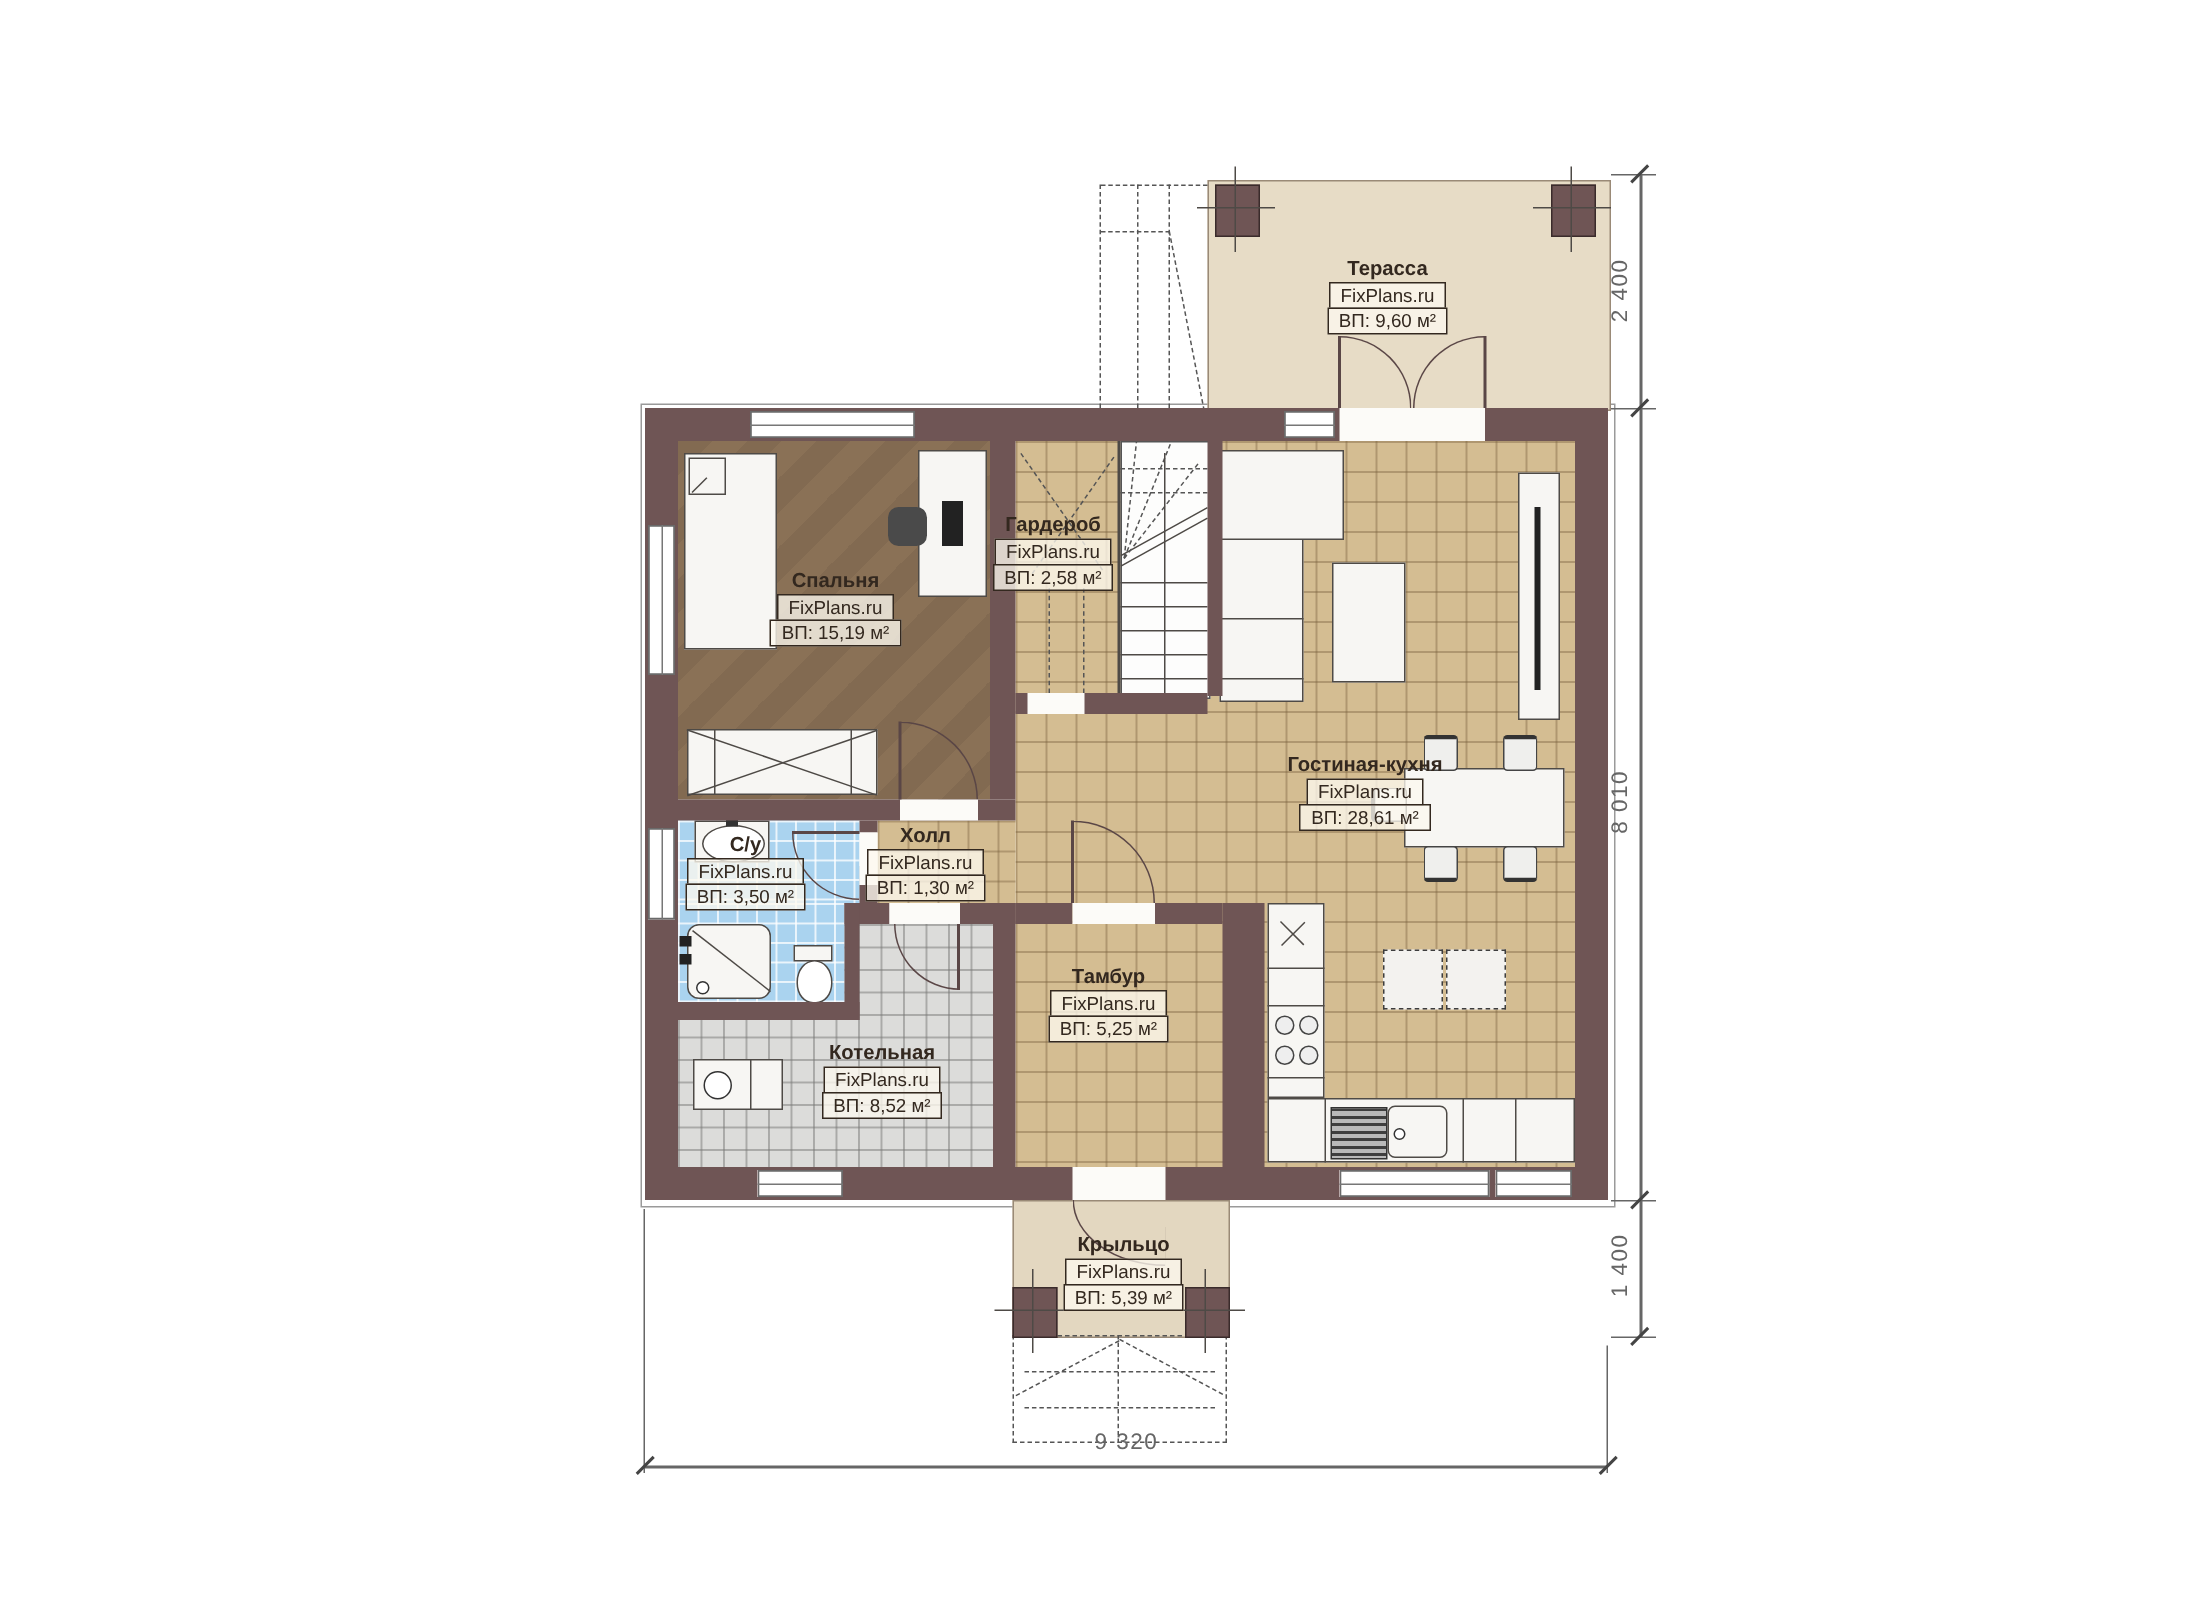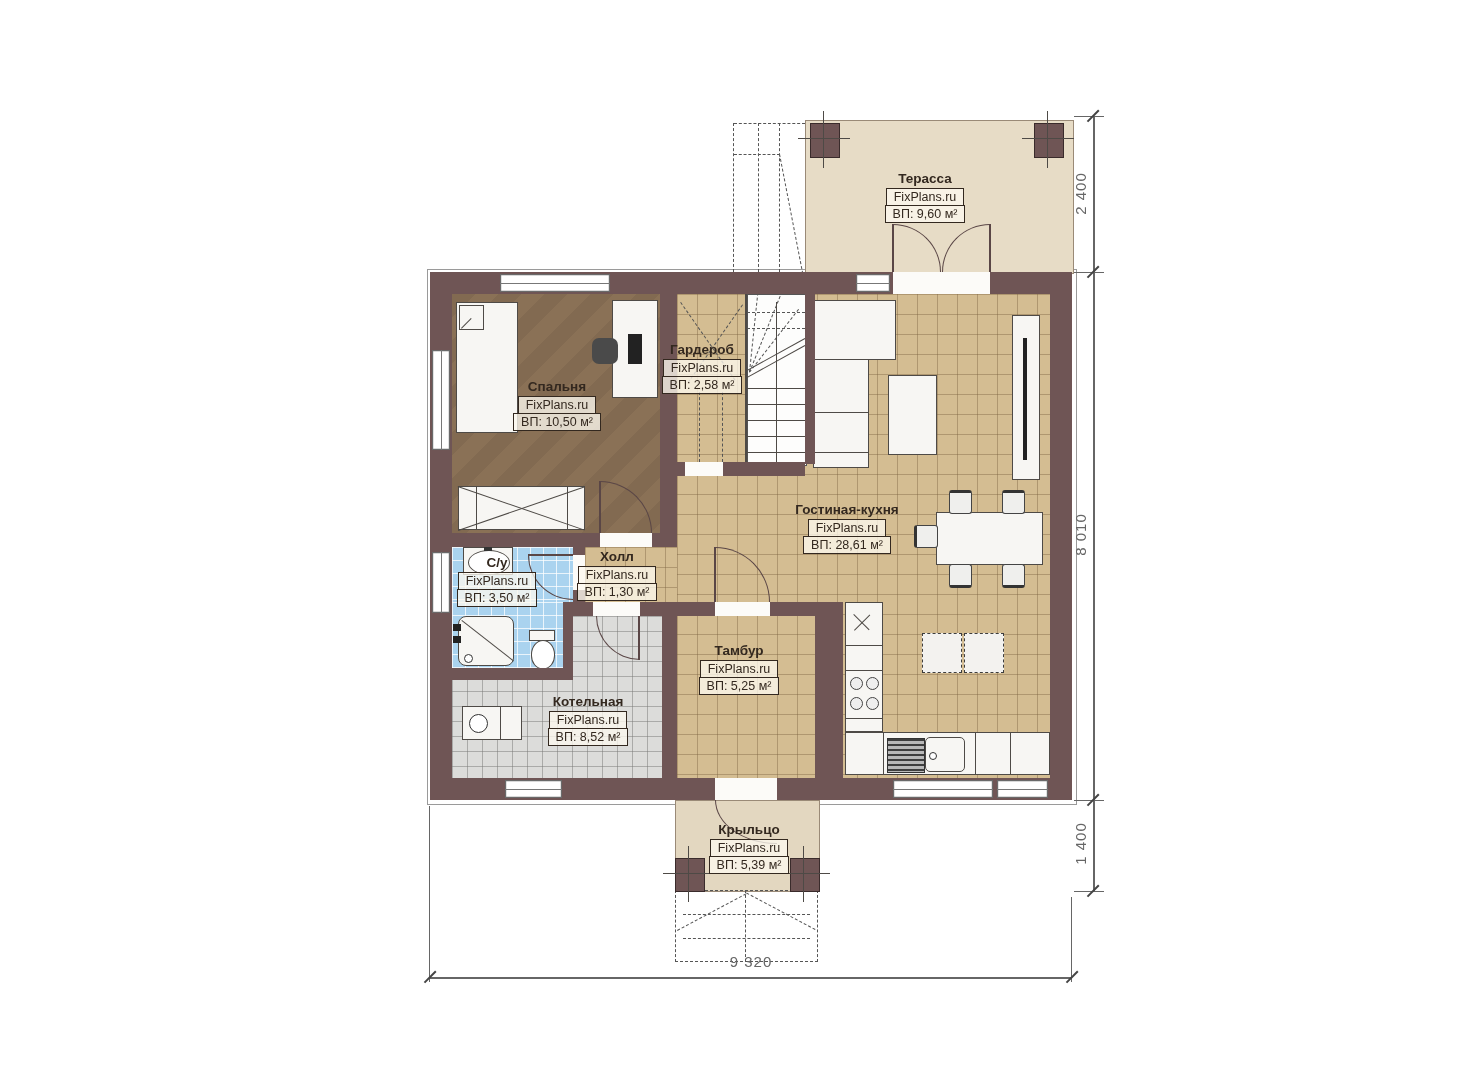"ВП: 10,50 м²" div.lbox { text: 10,50 -> 15,19 }
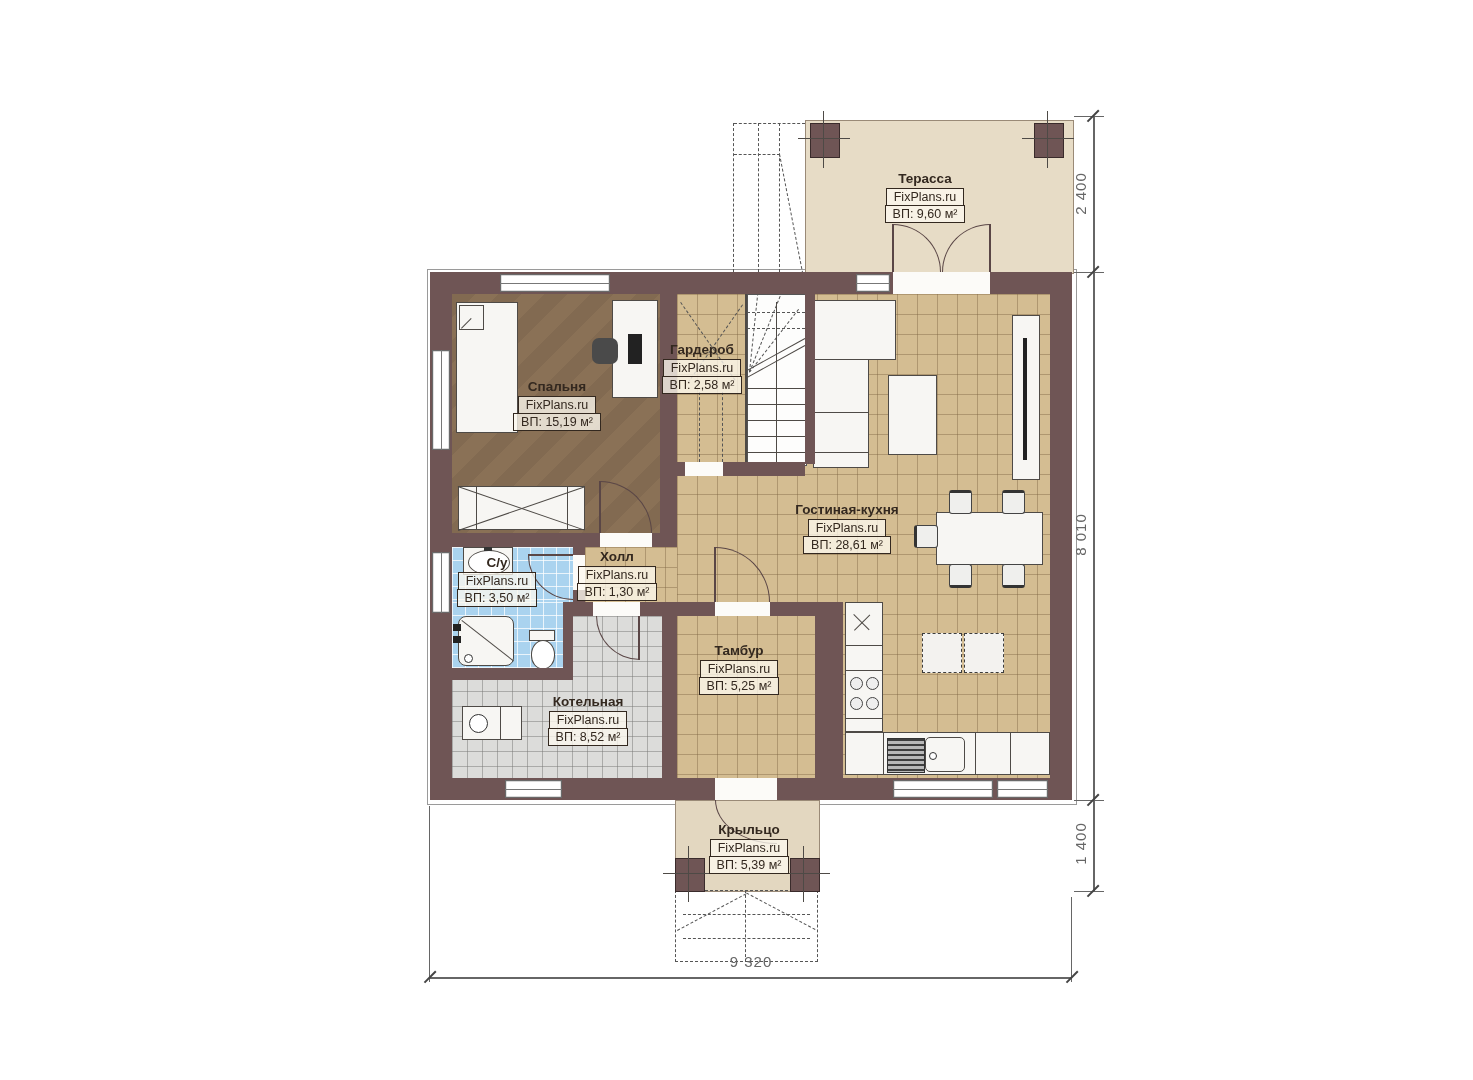"Гостиная-кухня" div.rlabel { left: 787px -> 850px }
